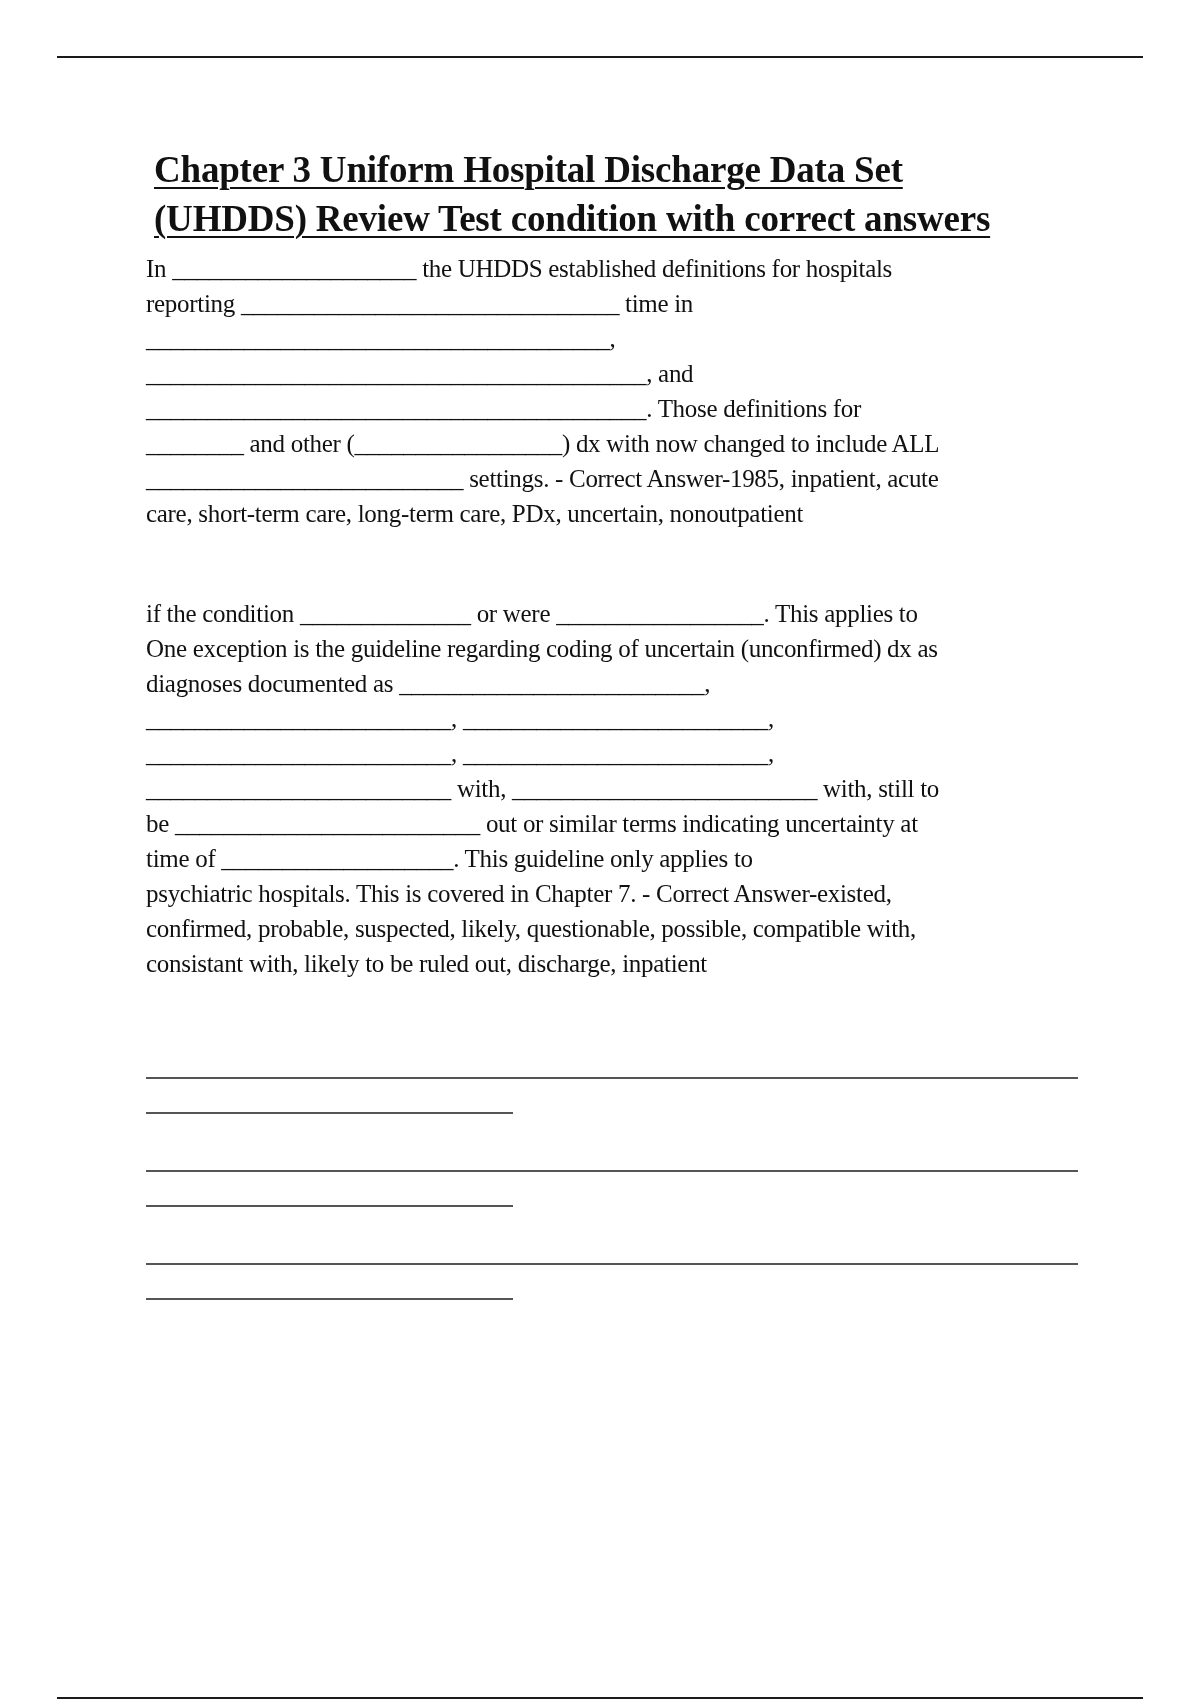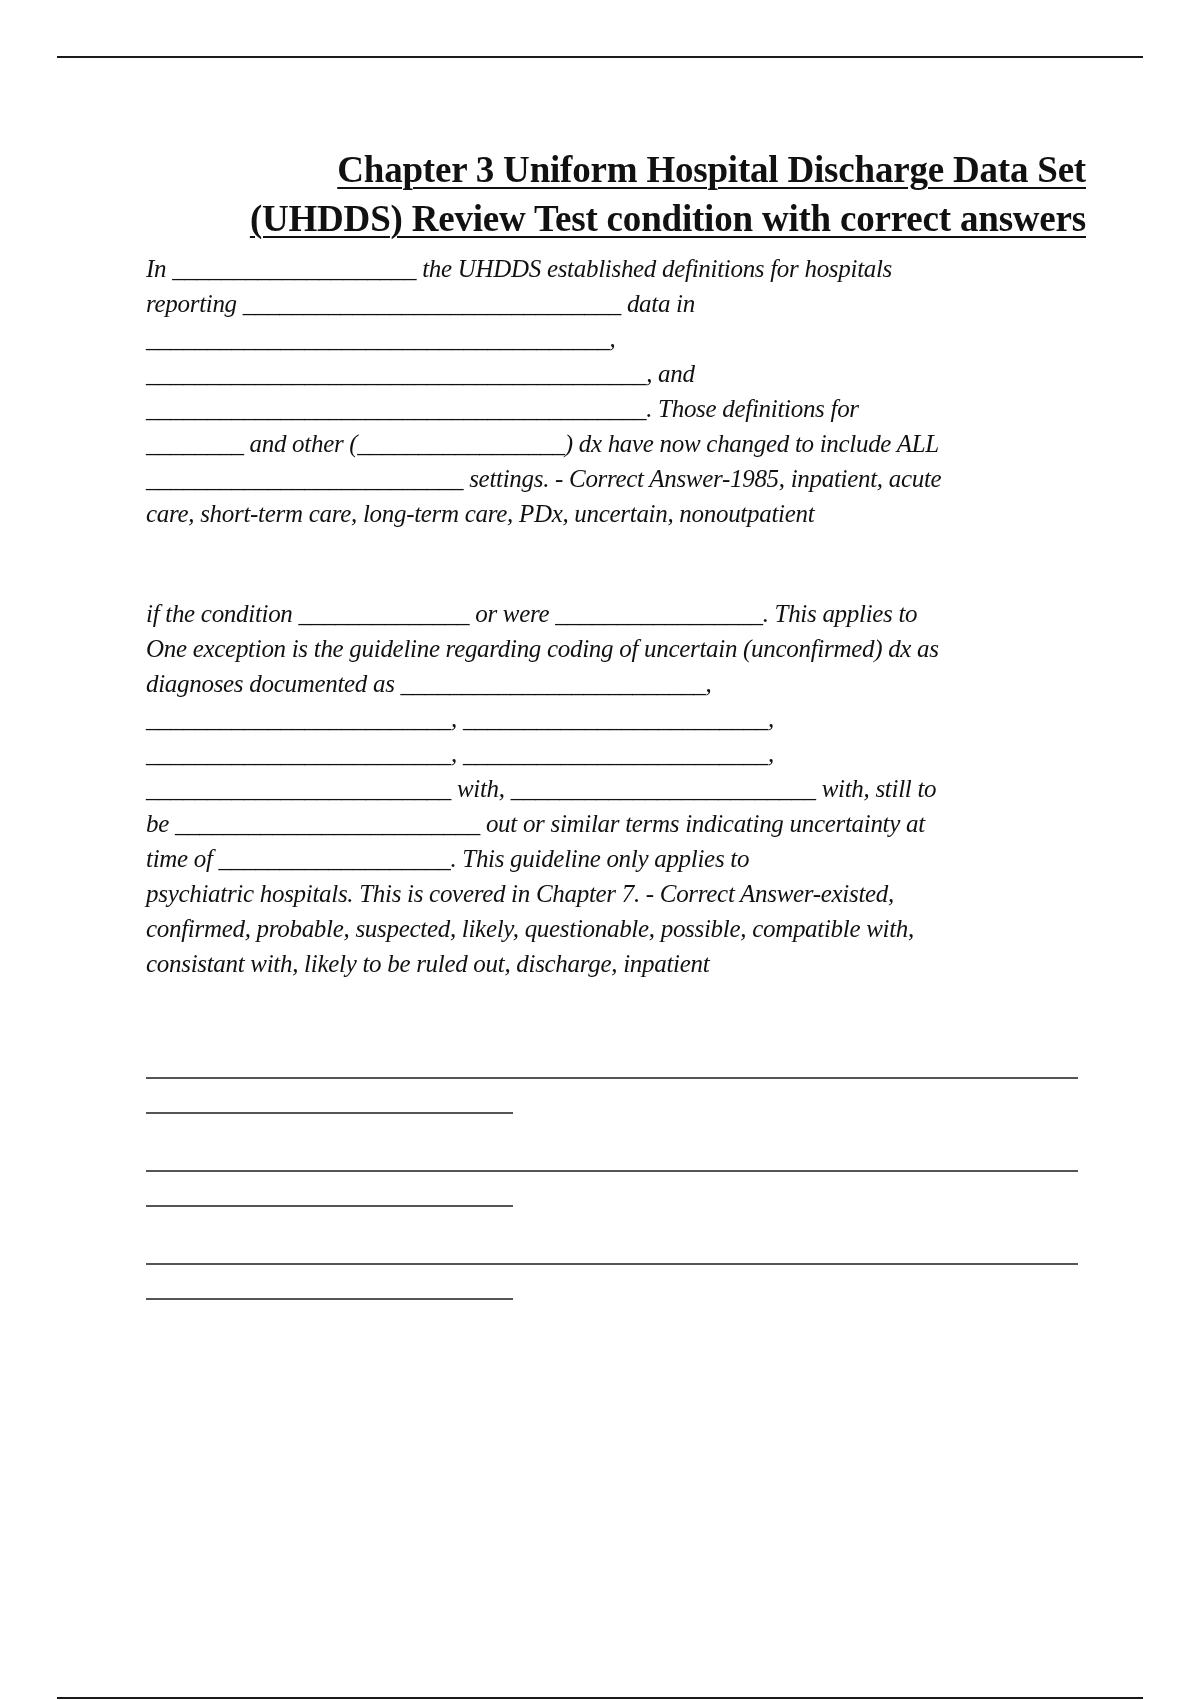"Chapter 3 Uniform Hospital Discharge" .title { text-align: right -> none }
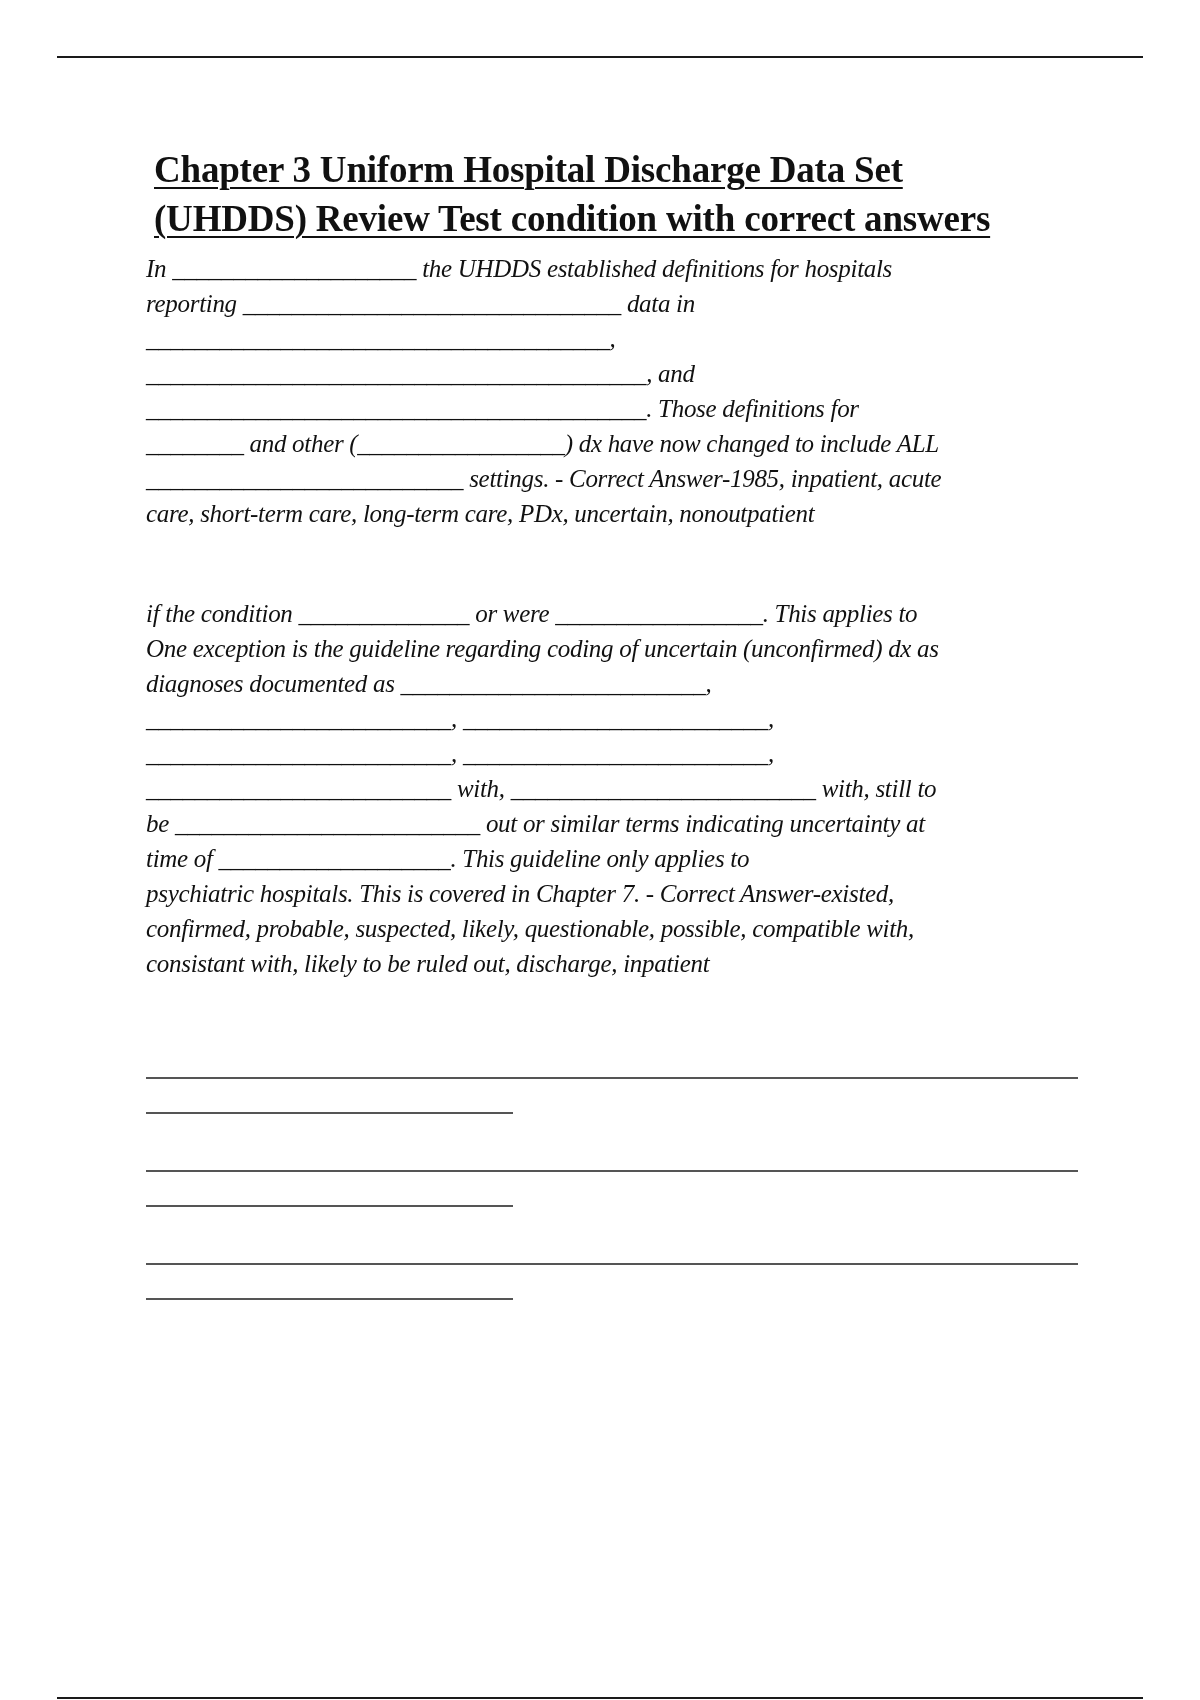"In ____________________ the UHDDS" .q { font-style: italic -> none }
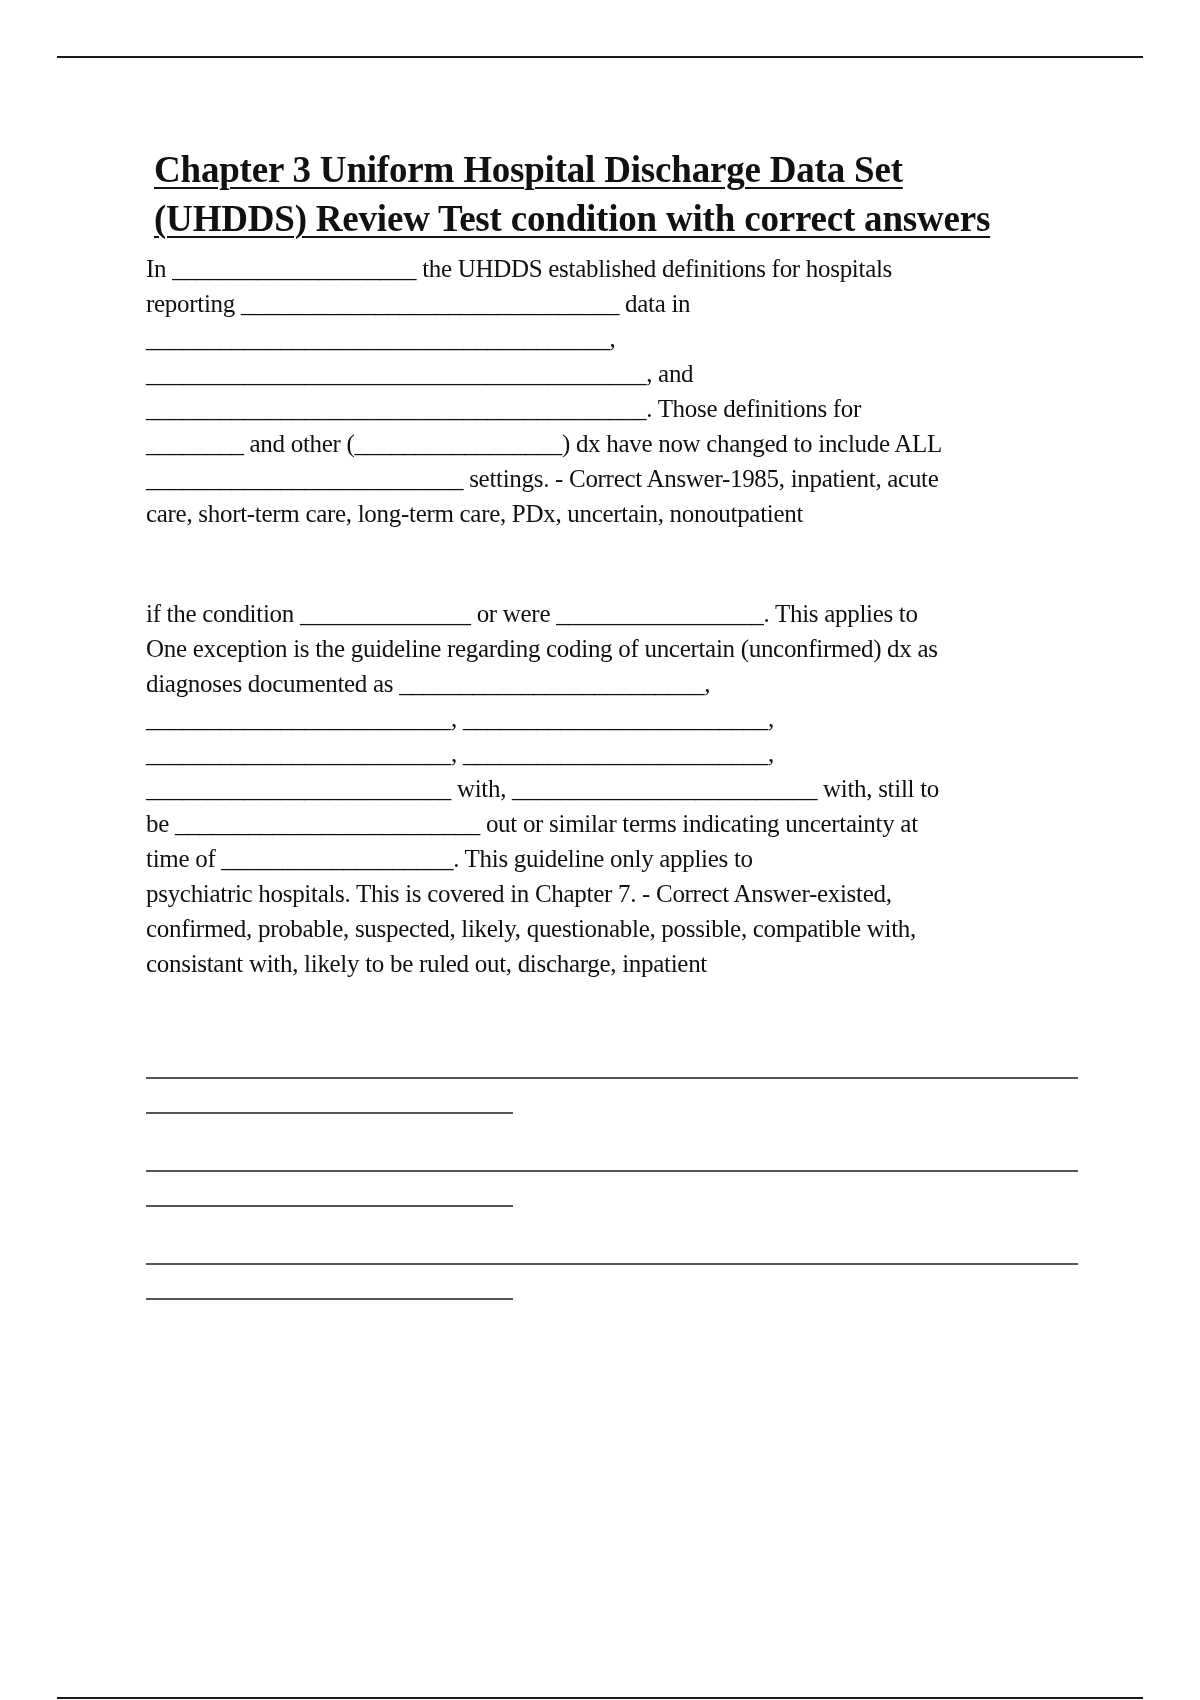"reporting" span.line { text: data -> time }
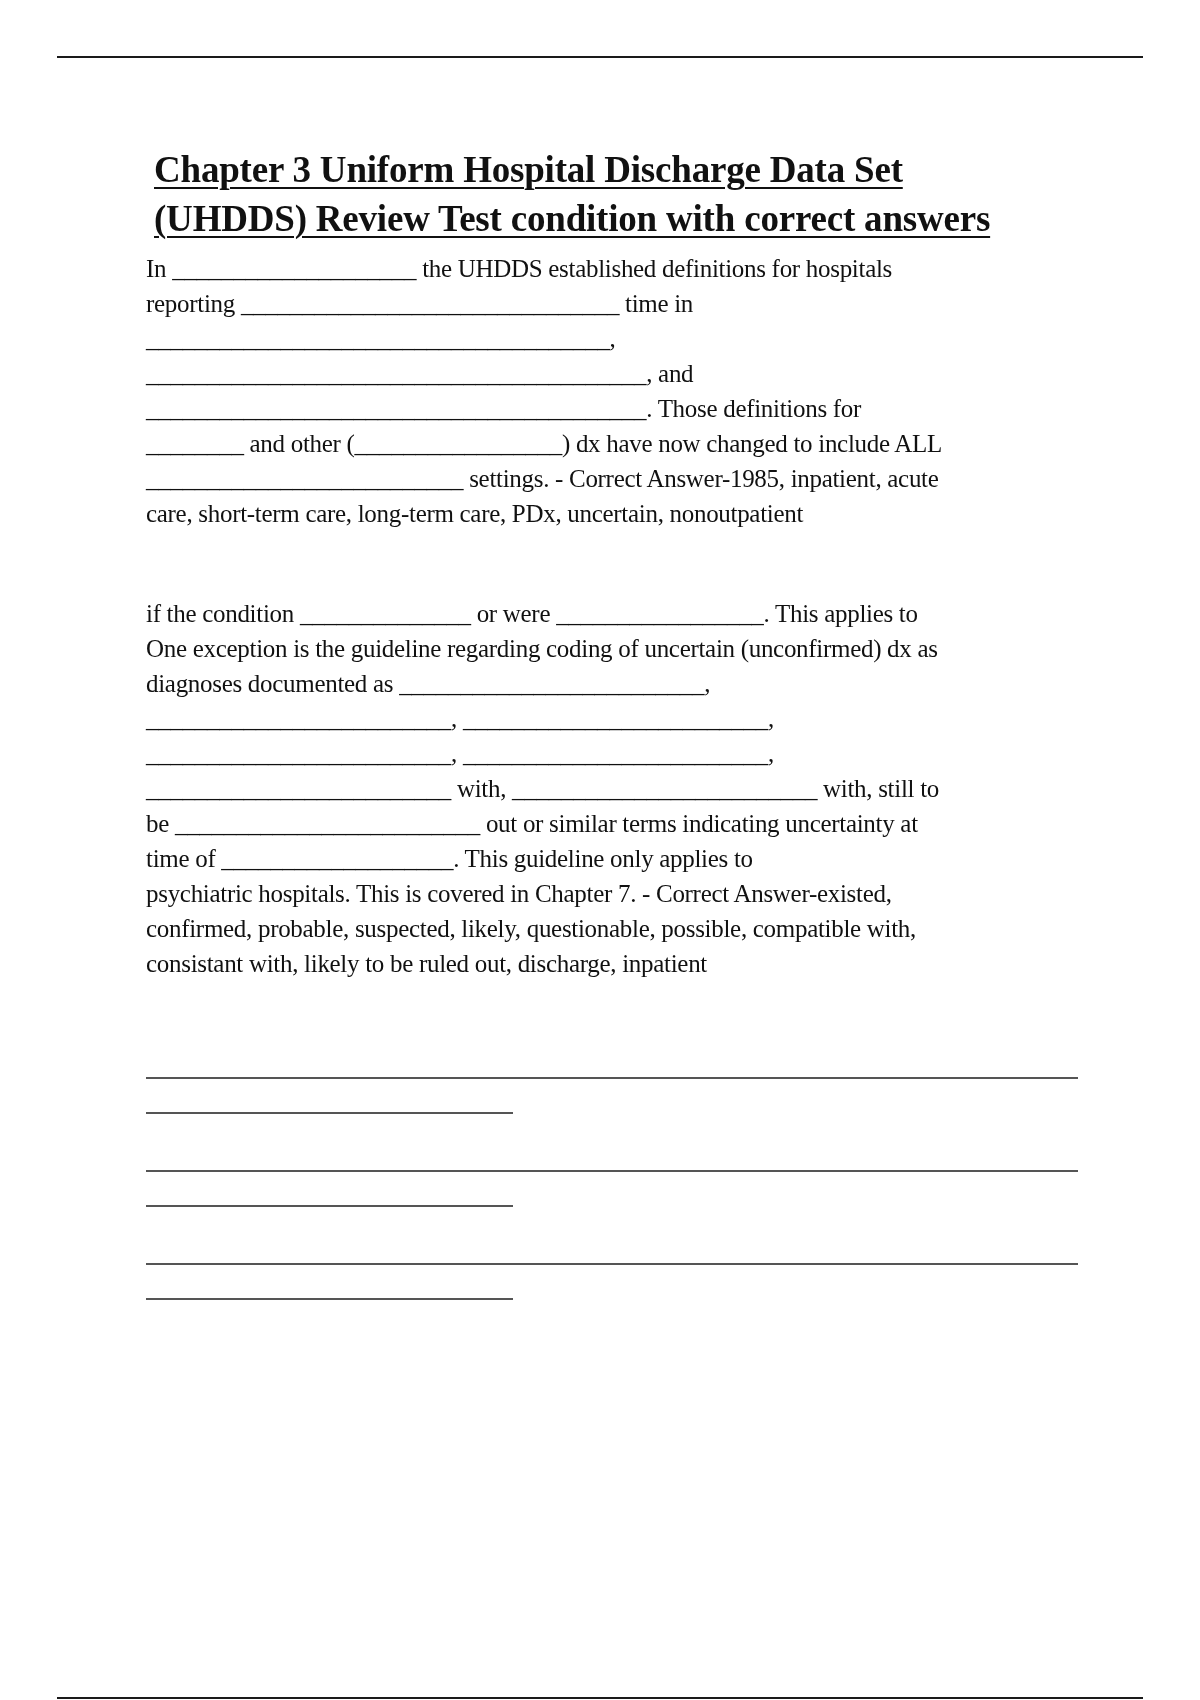"________ and other (_________________)" span.line { text: have -> with }
